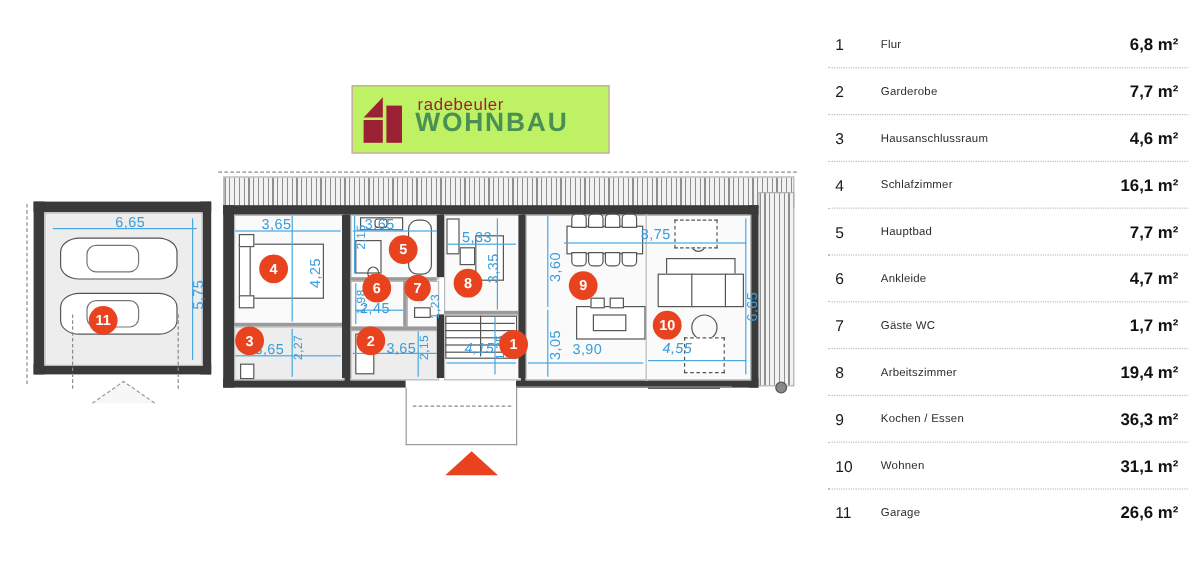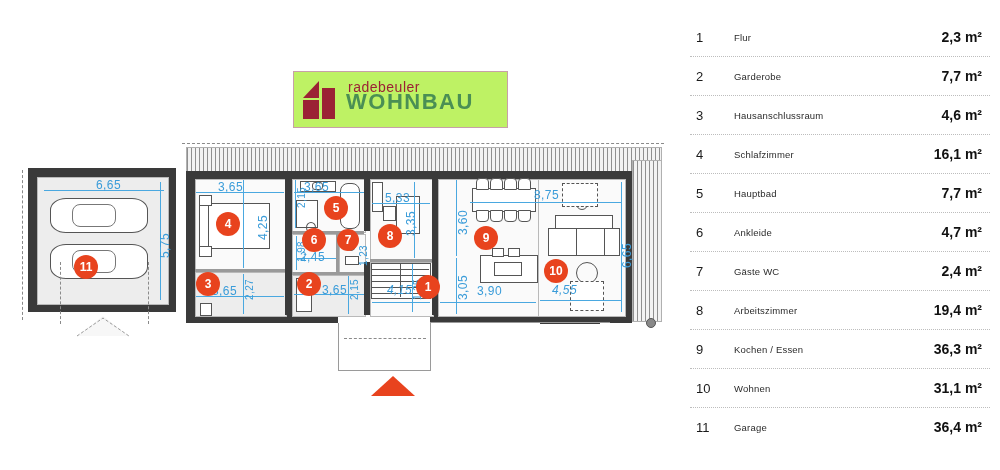"2,3 m²" div.larea { text: 2,3 -> 6,8 }
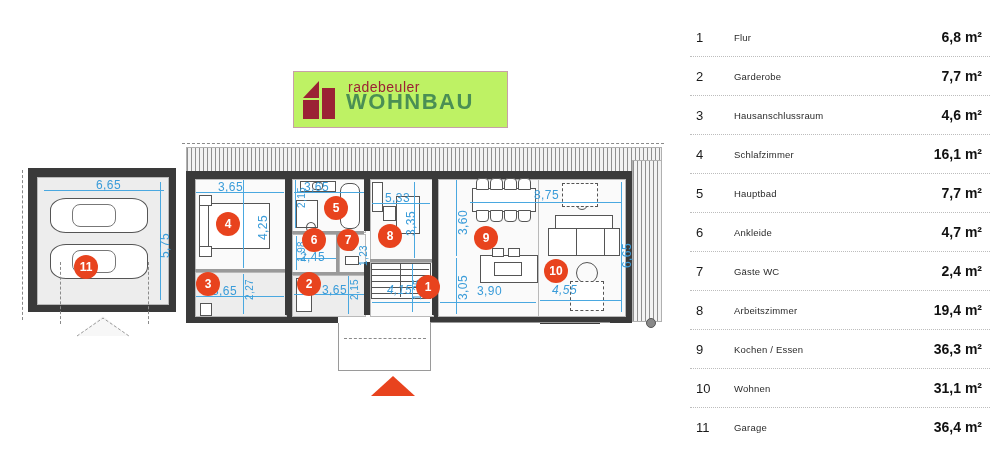"2,4 m²" div.larea { text: 2,4 -> 1,7 }
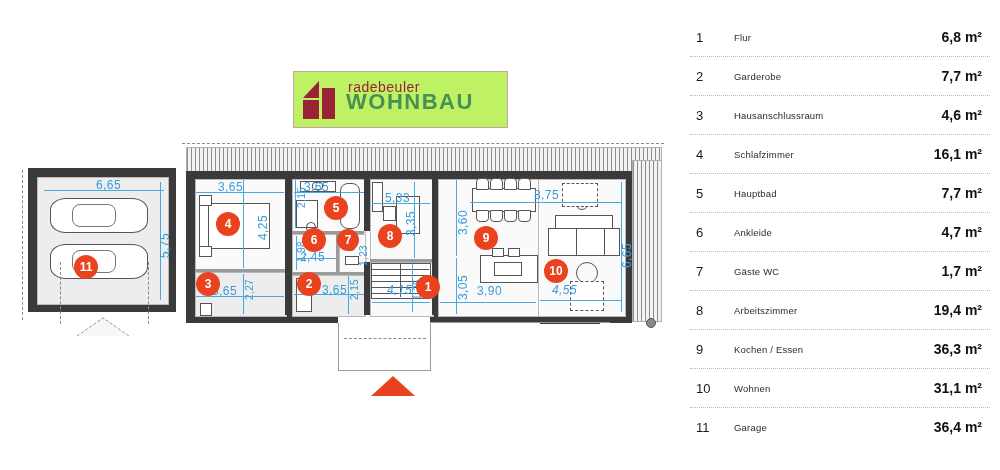"36,4 m²" div.larea { text: 36,4 -> 26,6 }
